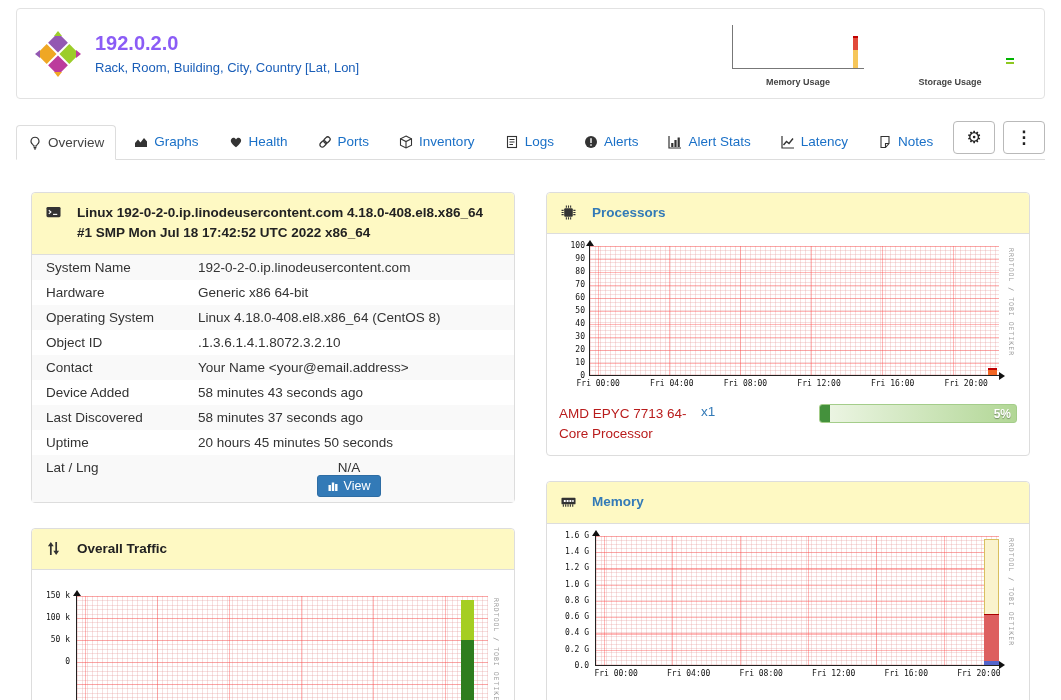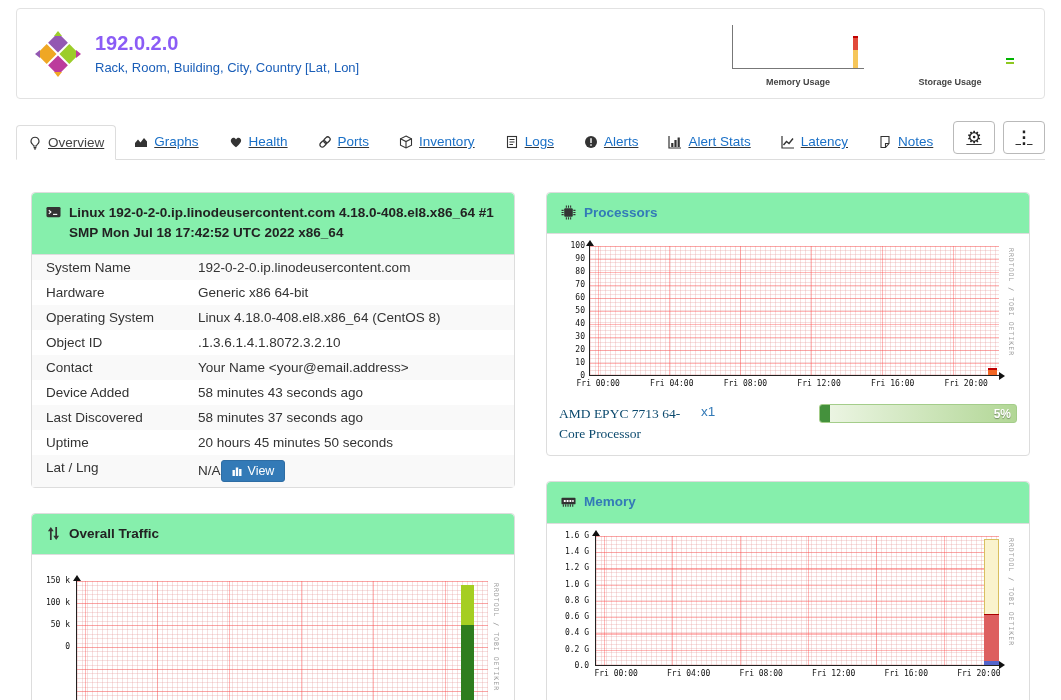"Overview" .tabbar { text-decoration: underline -> none }
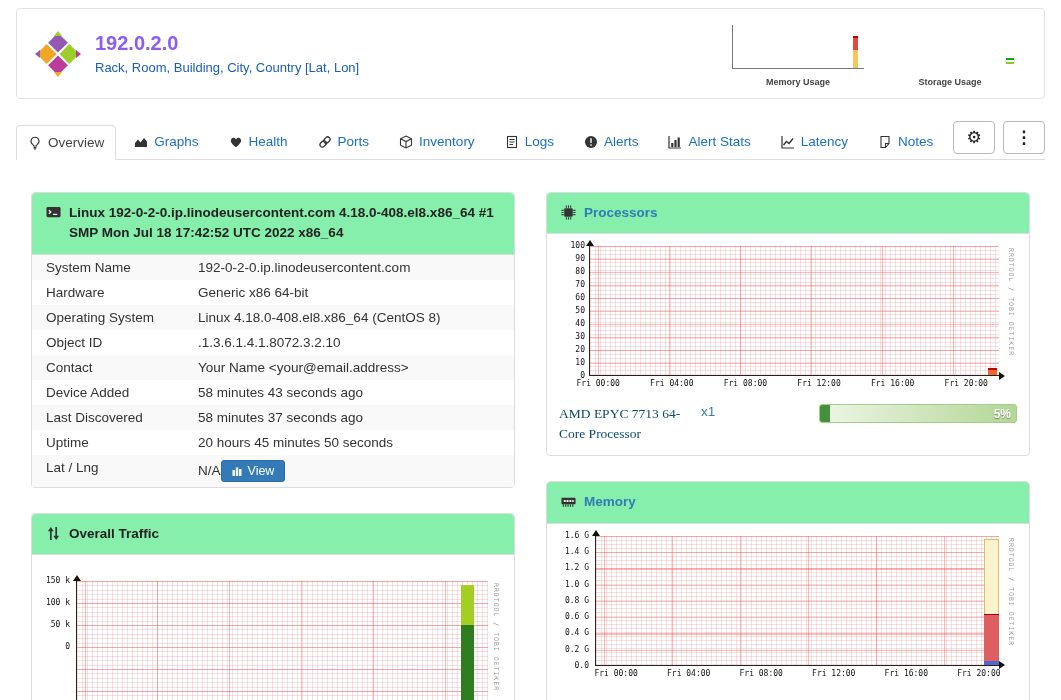"Linux 192-0-2-0.ip.linodeusercontent.com" .panel-head { background: #86efac -> #fef9c3; gap: 8px -> 16px }
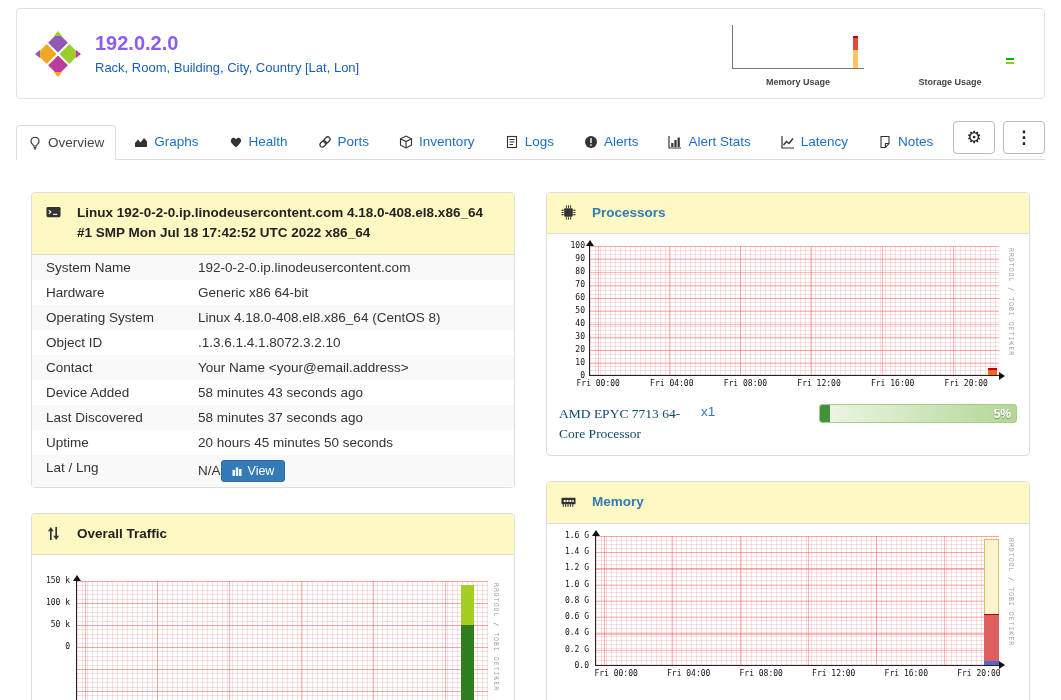"AMD EPYC 7713 64-Core Processor" .cpu-name { color: #0c4a6e -> #b91c1c; font-family: Liberation Serif, serif -> none }
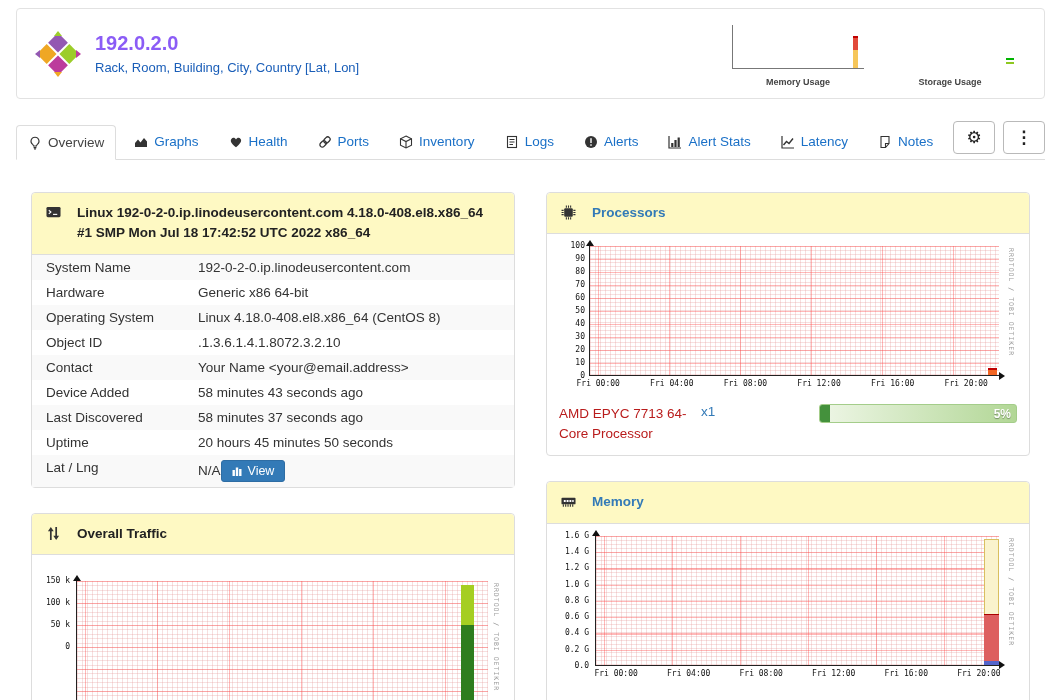"N/A" .val-flex { flex-direction: none -> column; justify-content: none -> space-between }
